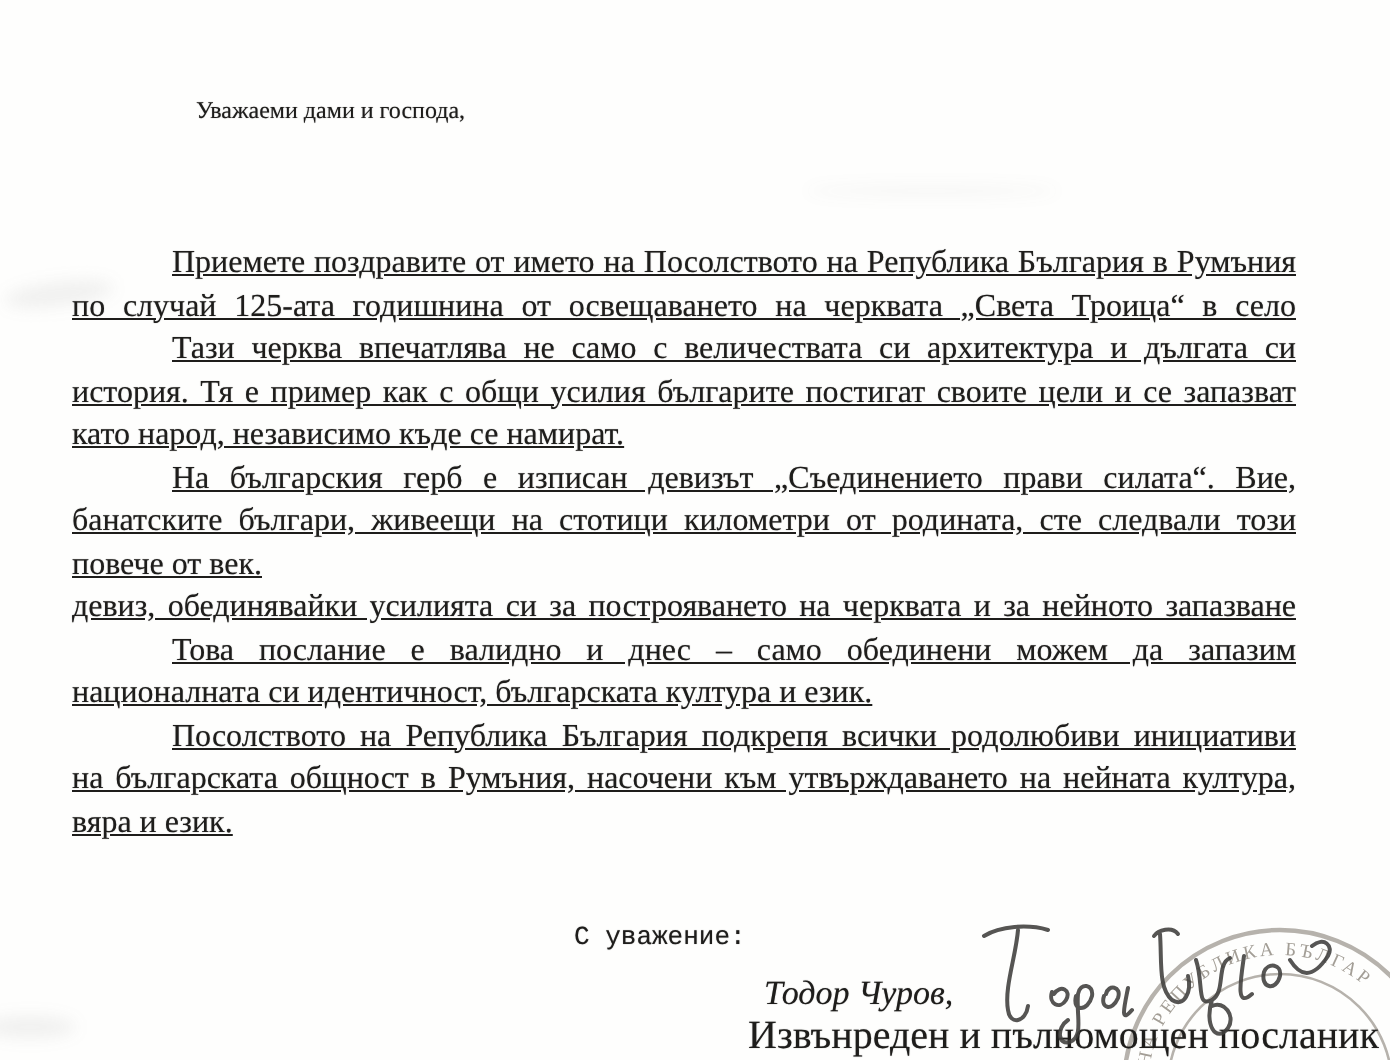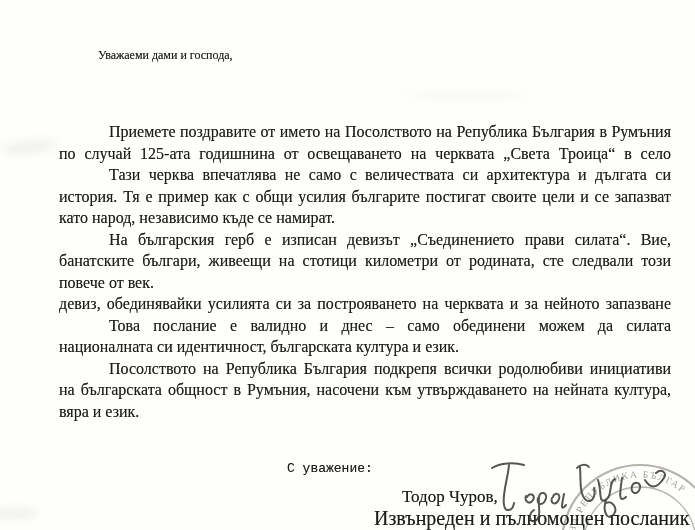"Приемете поздравите от името на" .letter-body { left: 59px -> 36px; text-decoration: none -> underline }
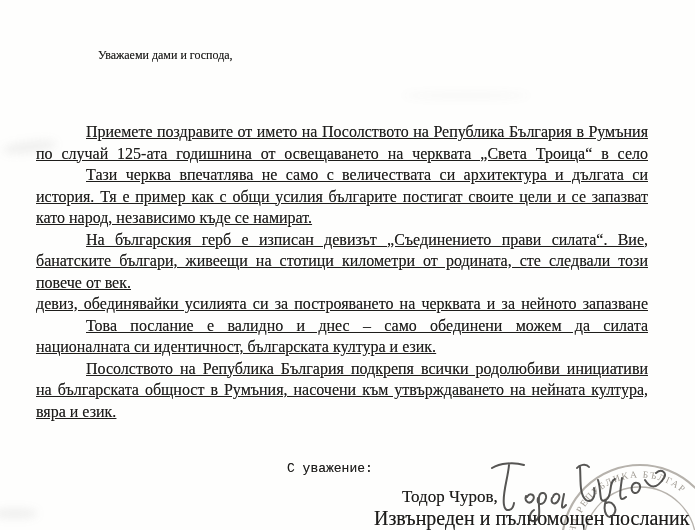"Това послание е валидно и" div.ln { text: силата -> запазим }
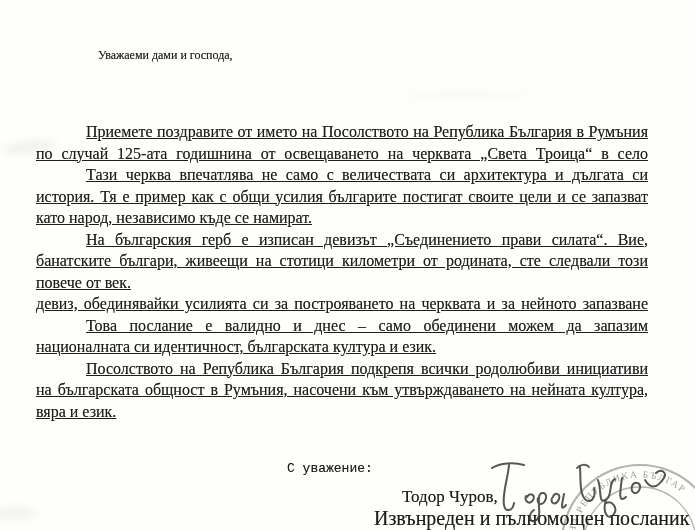"Тодор Чуров," .signer-name { font-style: none -> italic; left: 402px -> 382px }
